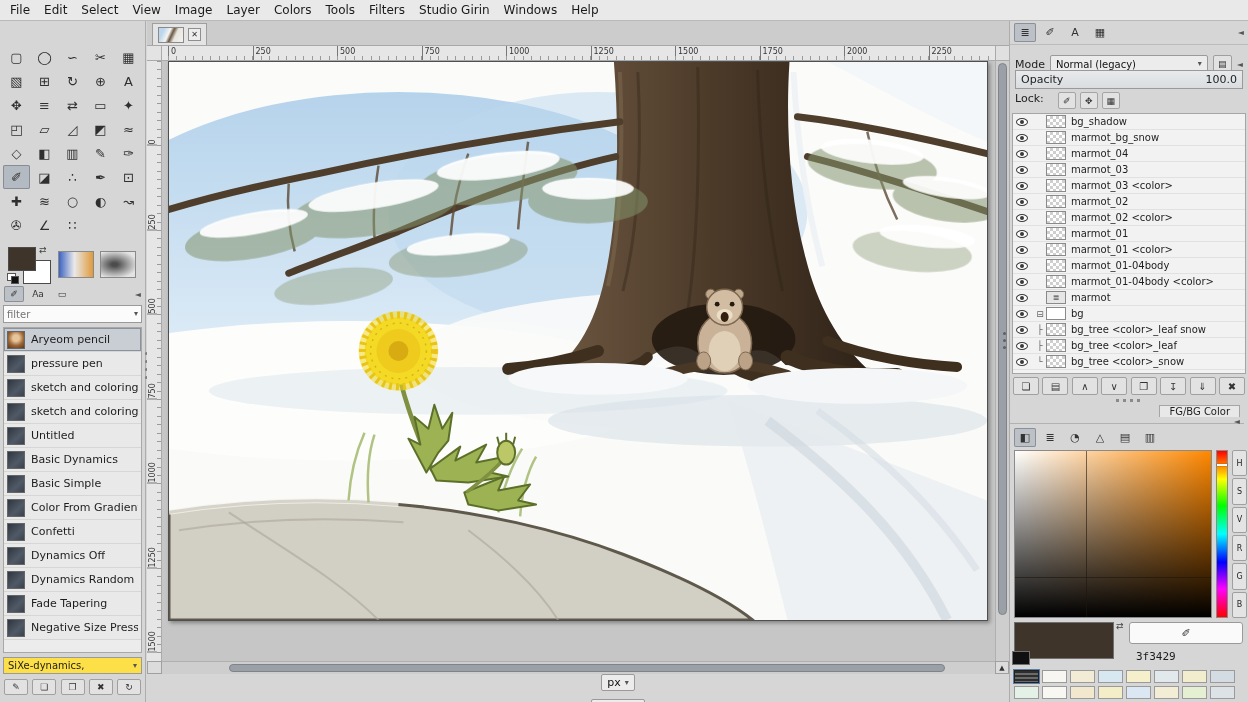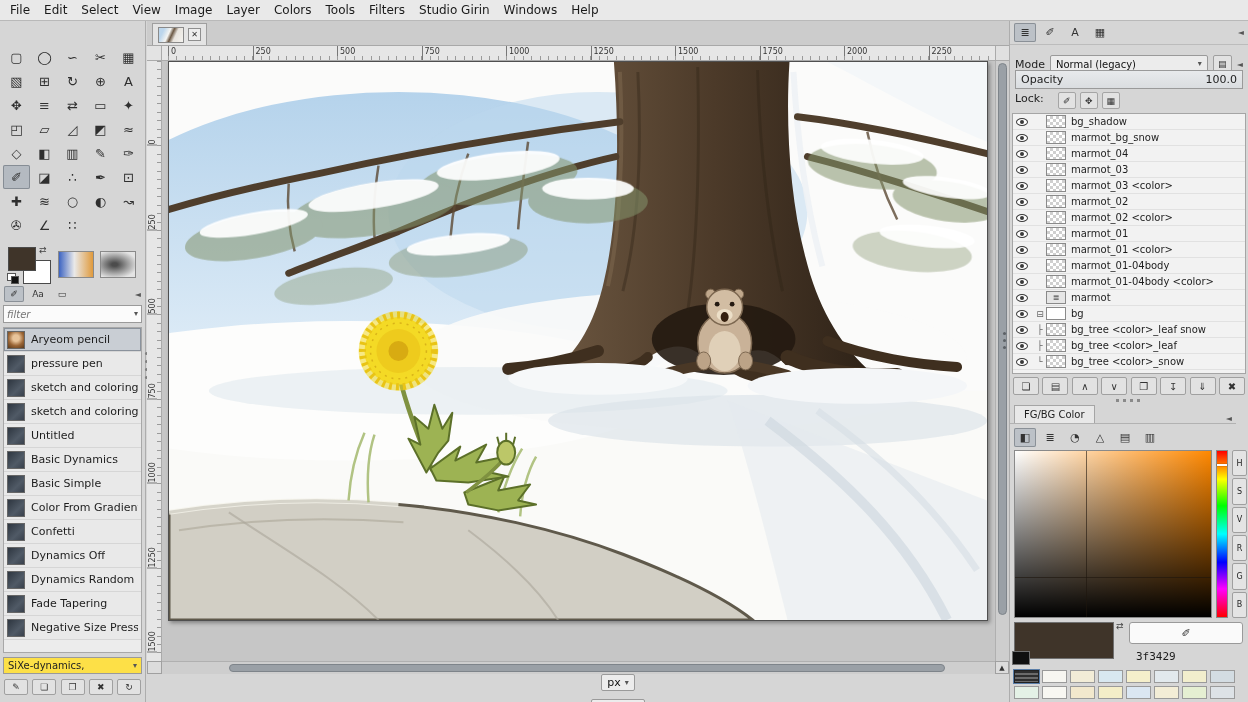"filter" .filter-row input { font-style: italic -> none }
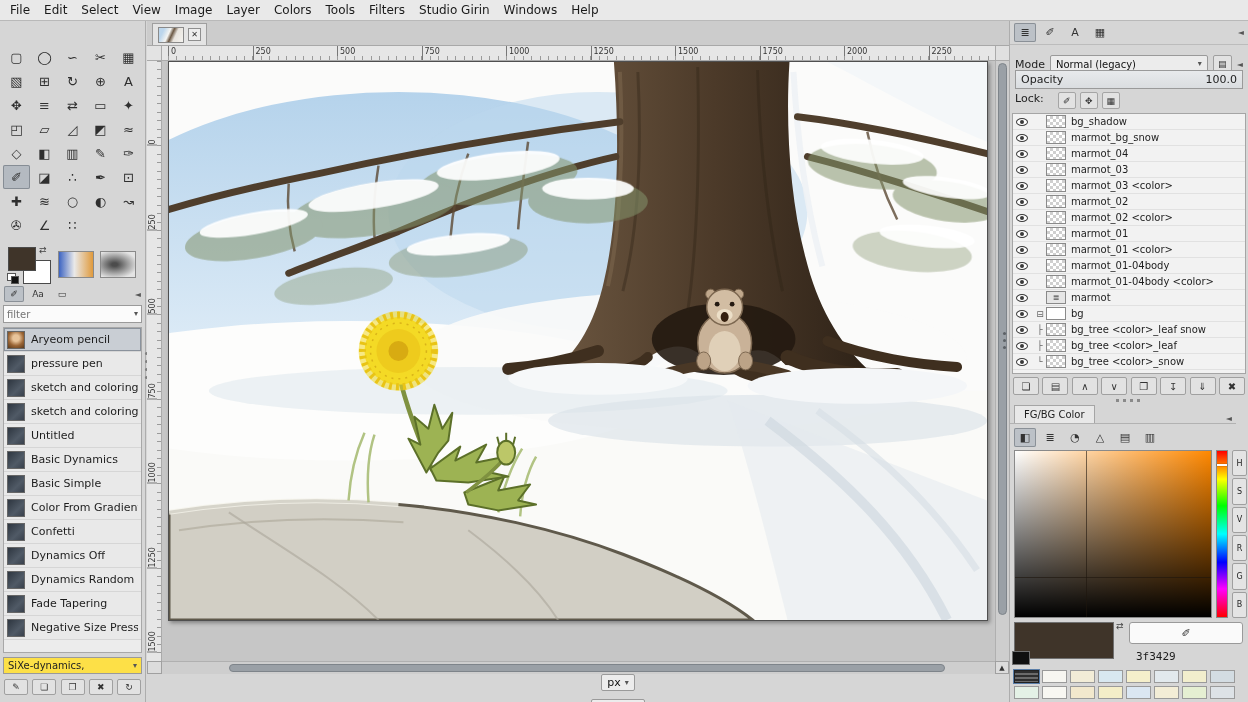"FG/BG Color" .fgbg-tab-row { flex-direction: none -> column; right: 12px -> 4px }
